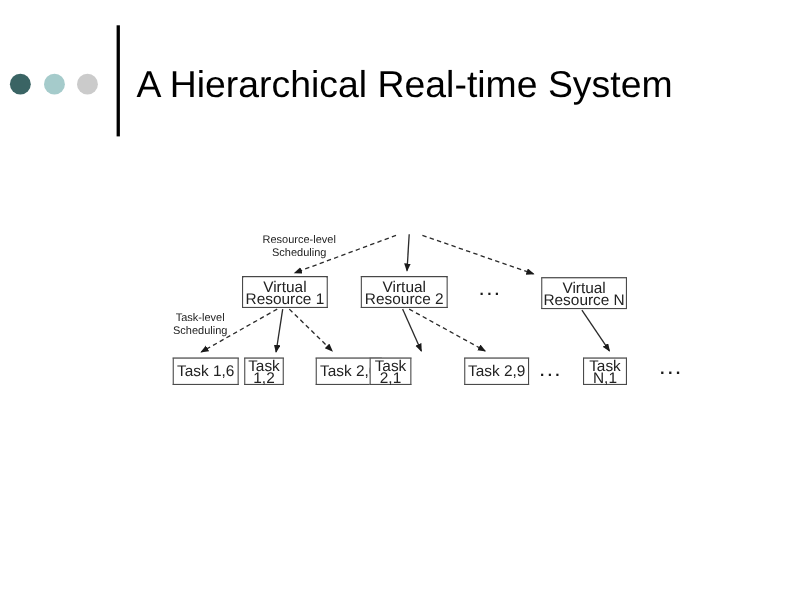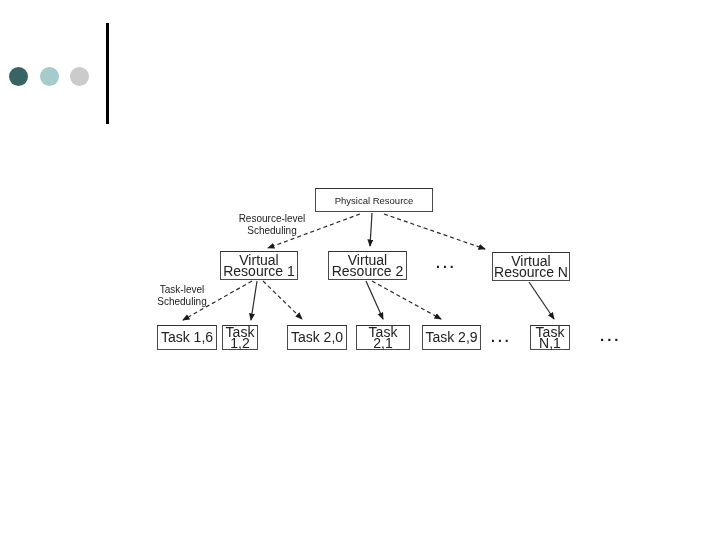"A Hierarchical Real-time System" h1.slide-title { html: none -> <h1>A Hierarchical Real-time System</h1> }
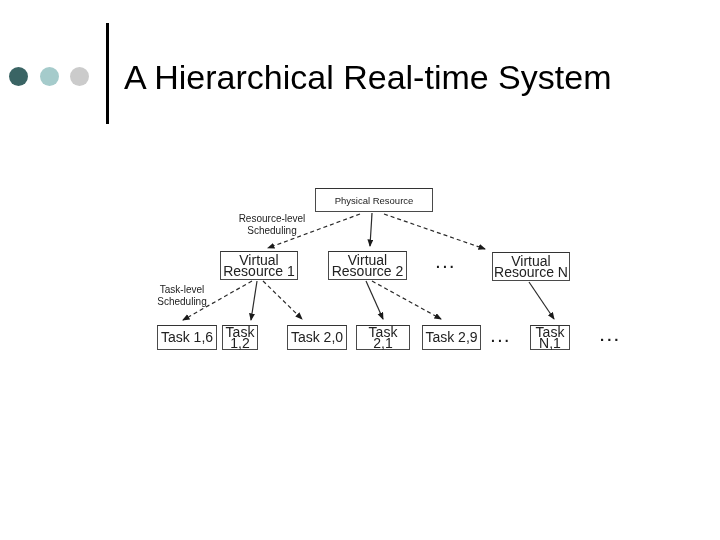"Physical Resource" div.node { html: <div>Physical Resource</div> -> none }
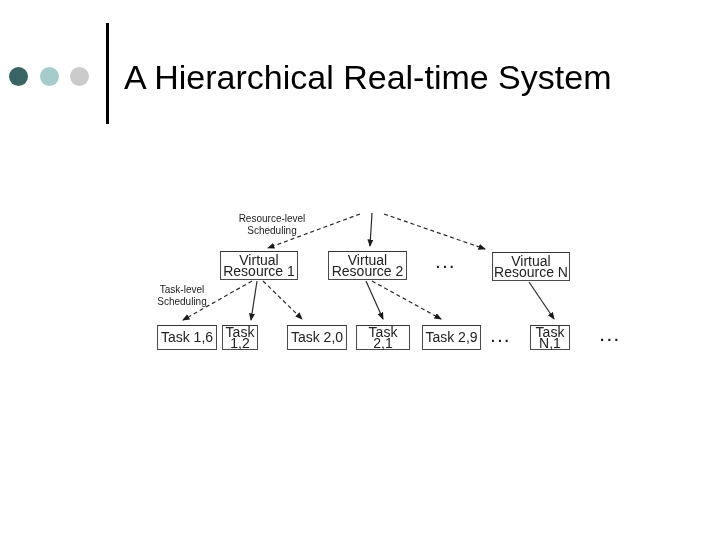"Task 2,1" .node-t21 { left: 356px -> 336px; width: 54px -> 38px }
